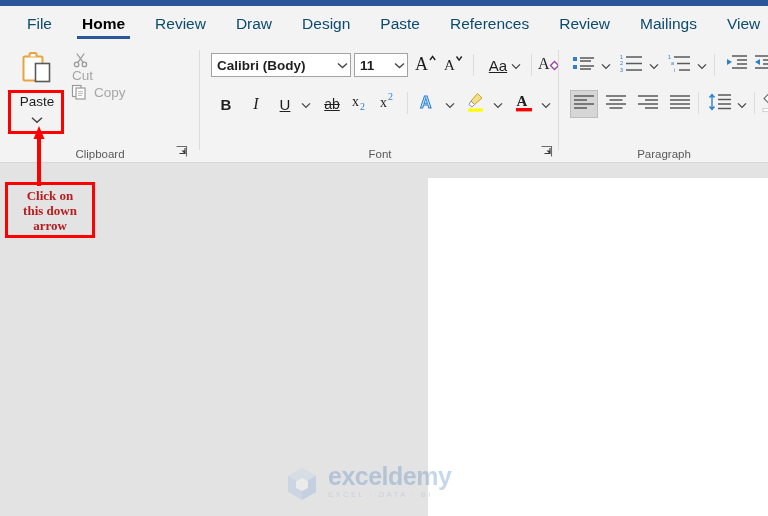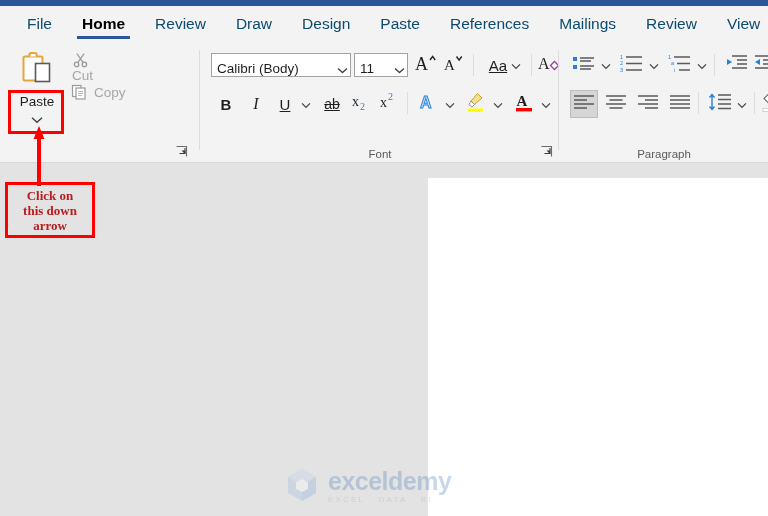"Mailings" div.tab { order: before "Review" -> after "Review" }
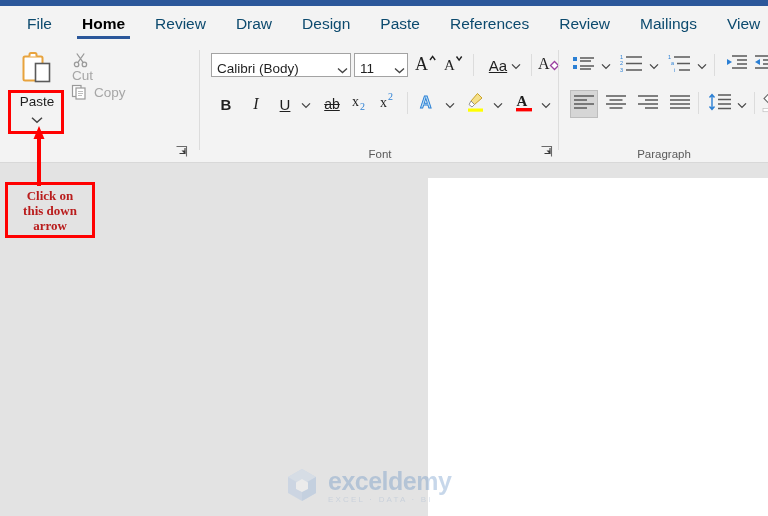"Calibri (Body)" .combo { align-items: flex-end -> center; font-weight: none -> bold }
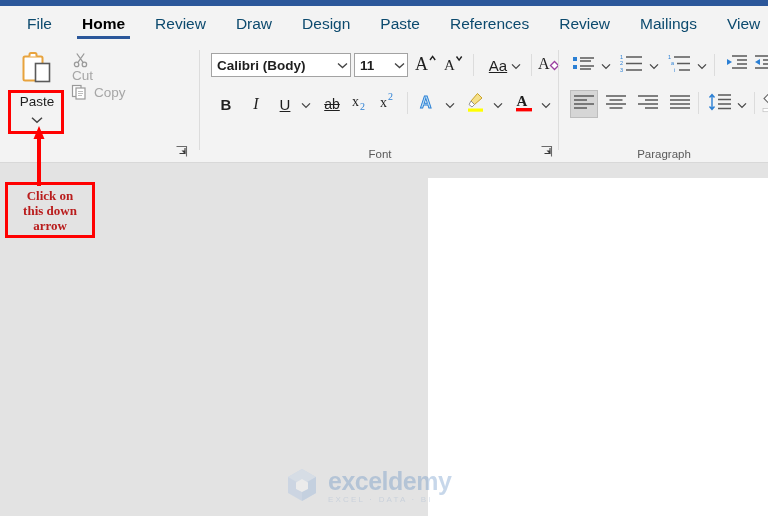"Clipboard" div.group-label { html: none -> <div>Clipboard</div> }
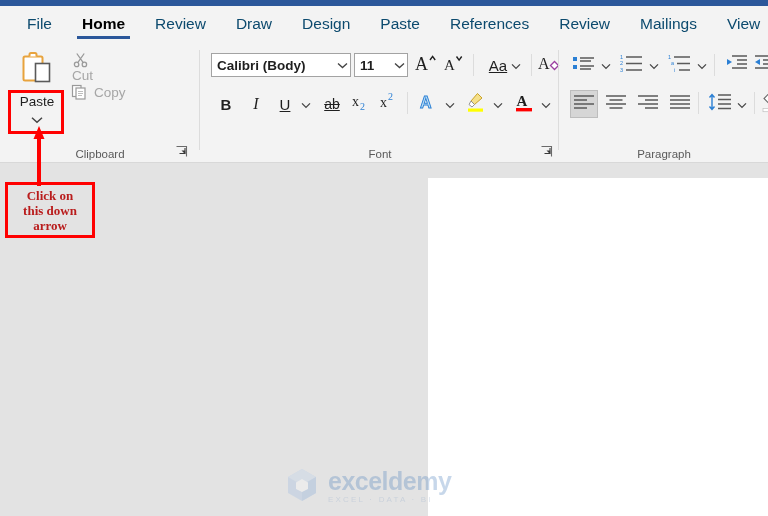"exceldemy" .watermark { align-items: center -> none }
